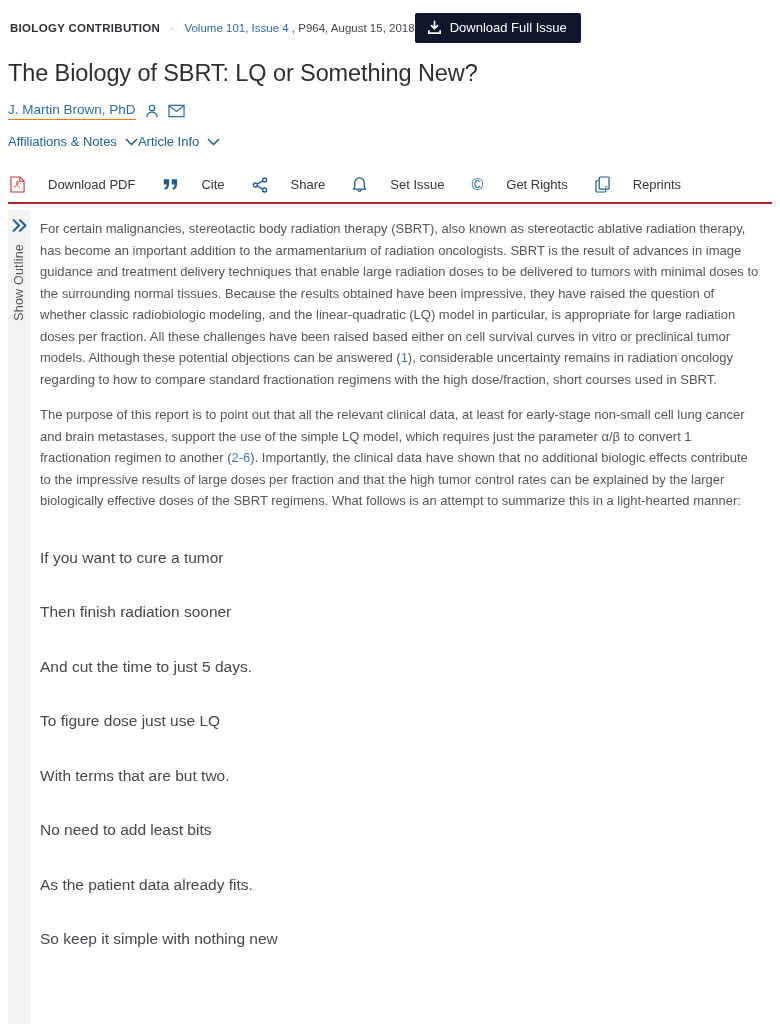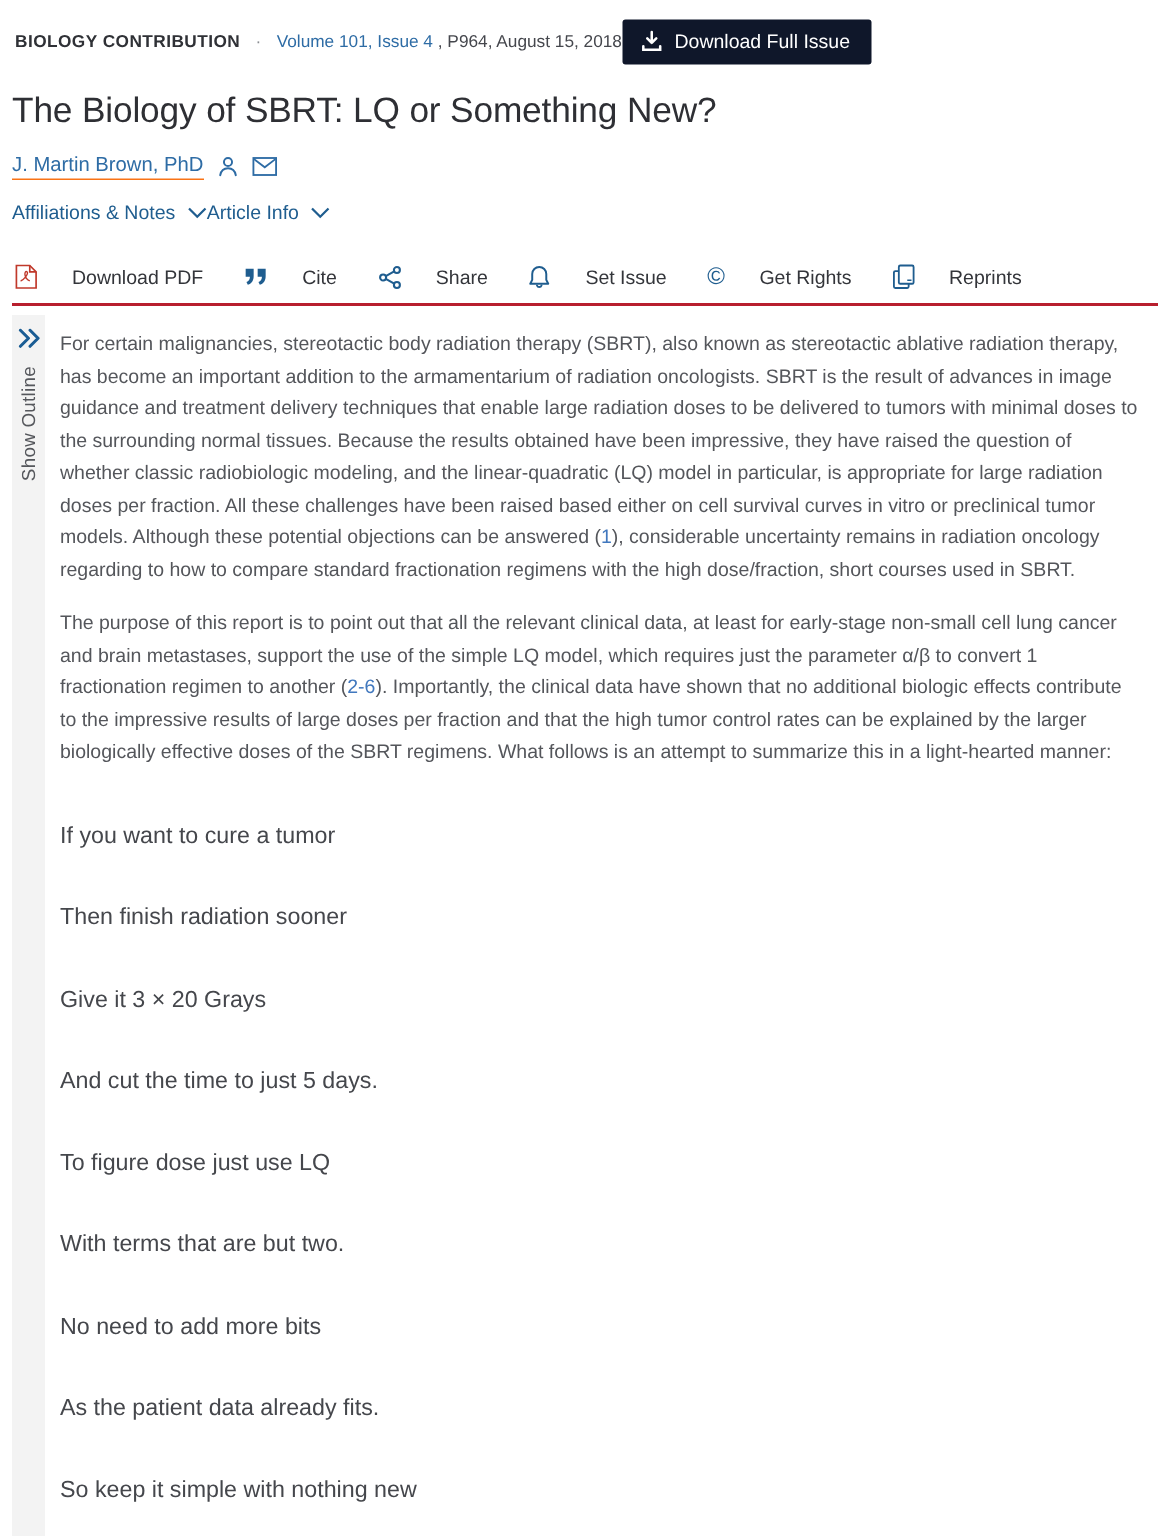"Give it 3 × 20" p.poem-line { html: <p>Give it 3 × 20 Grays</p> -> none }
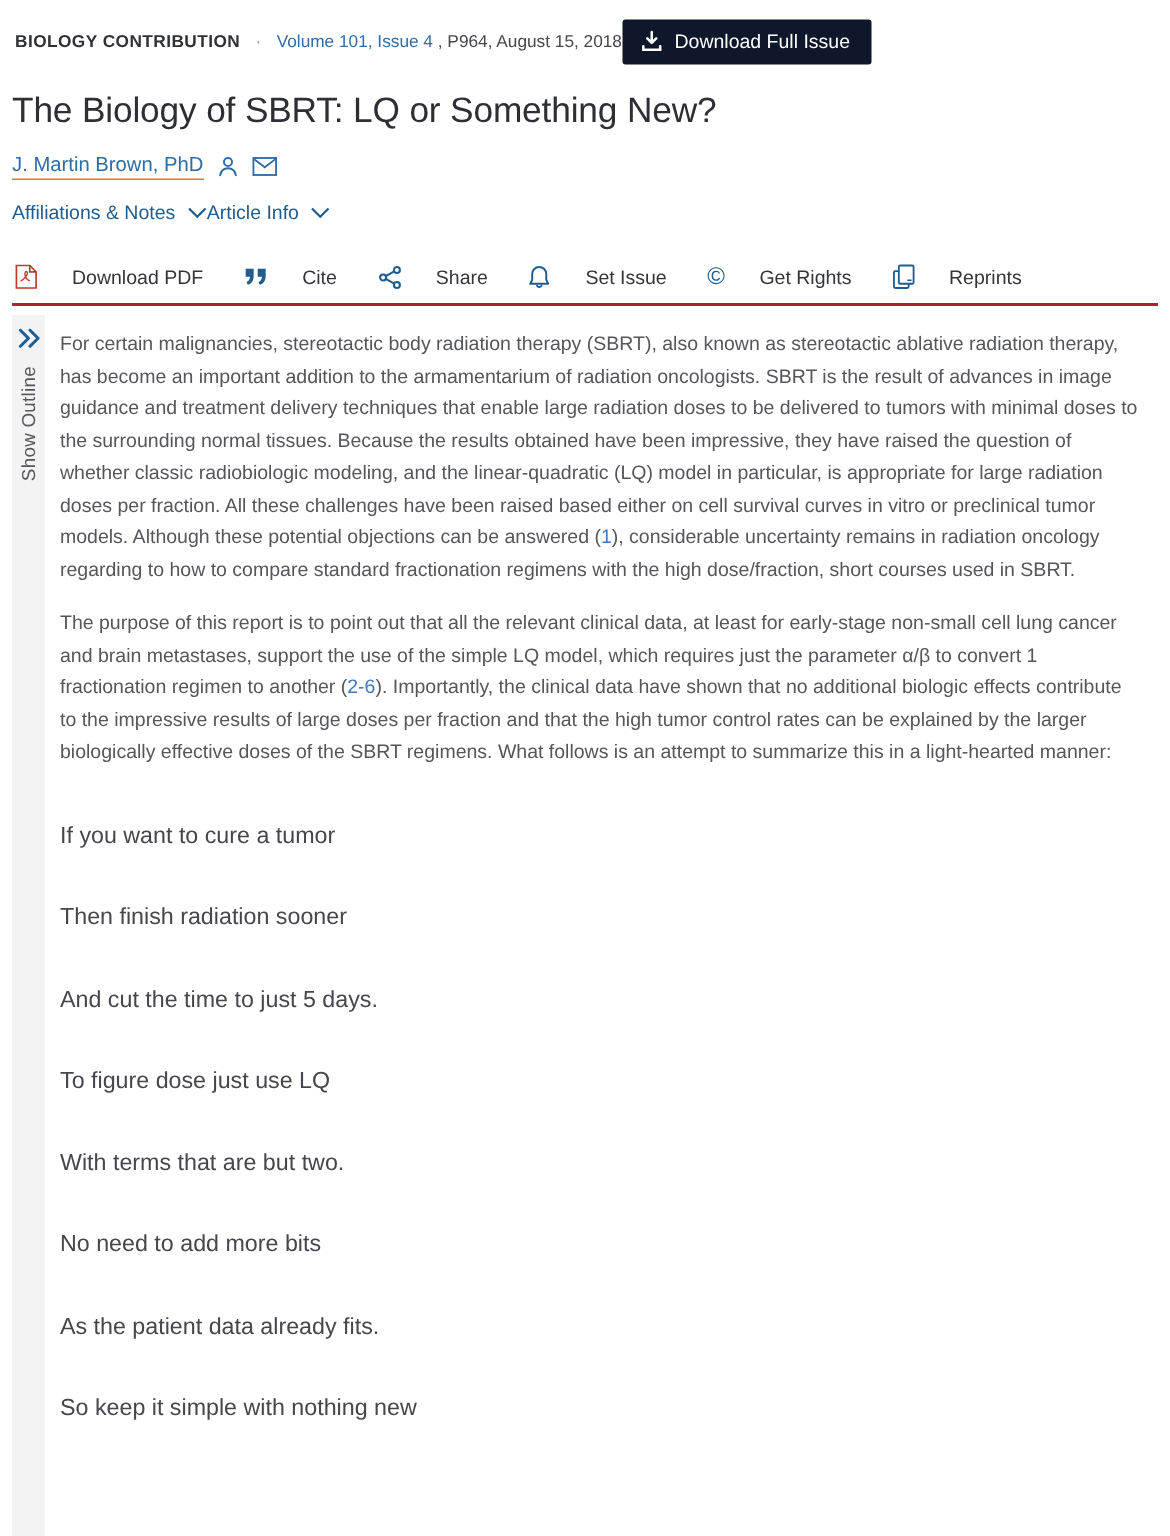"No need to add more" p.poem-line { text: more -> least }
